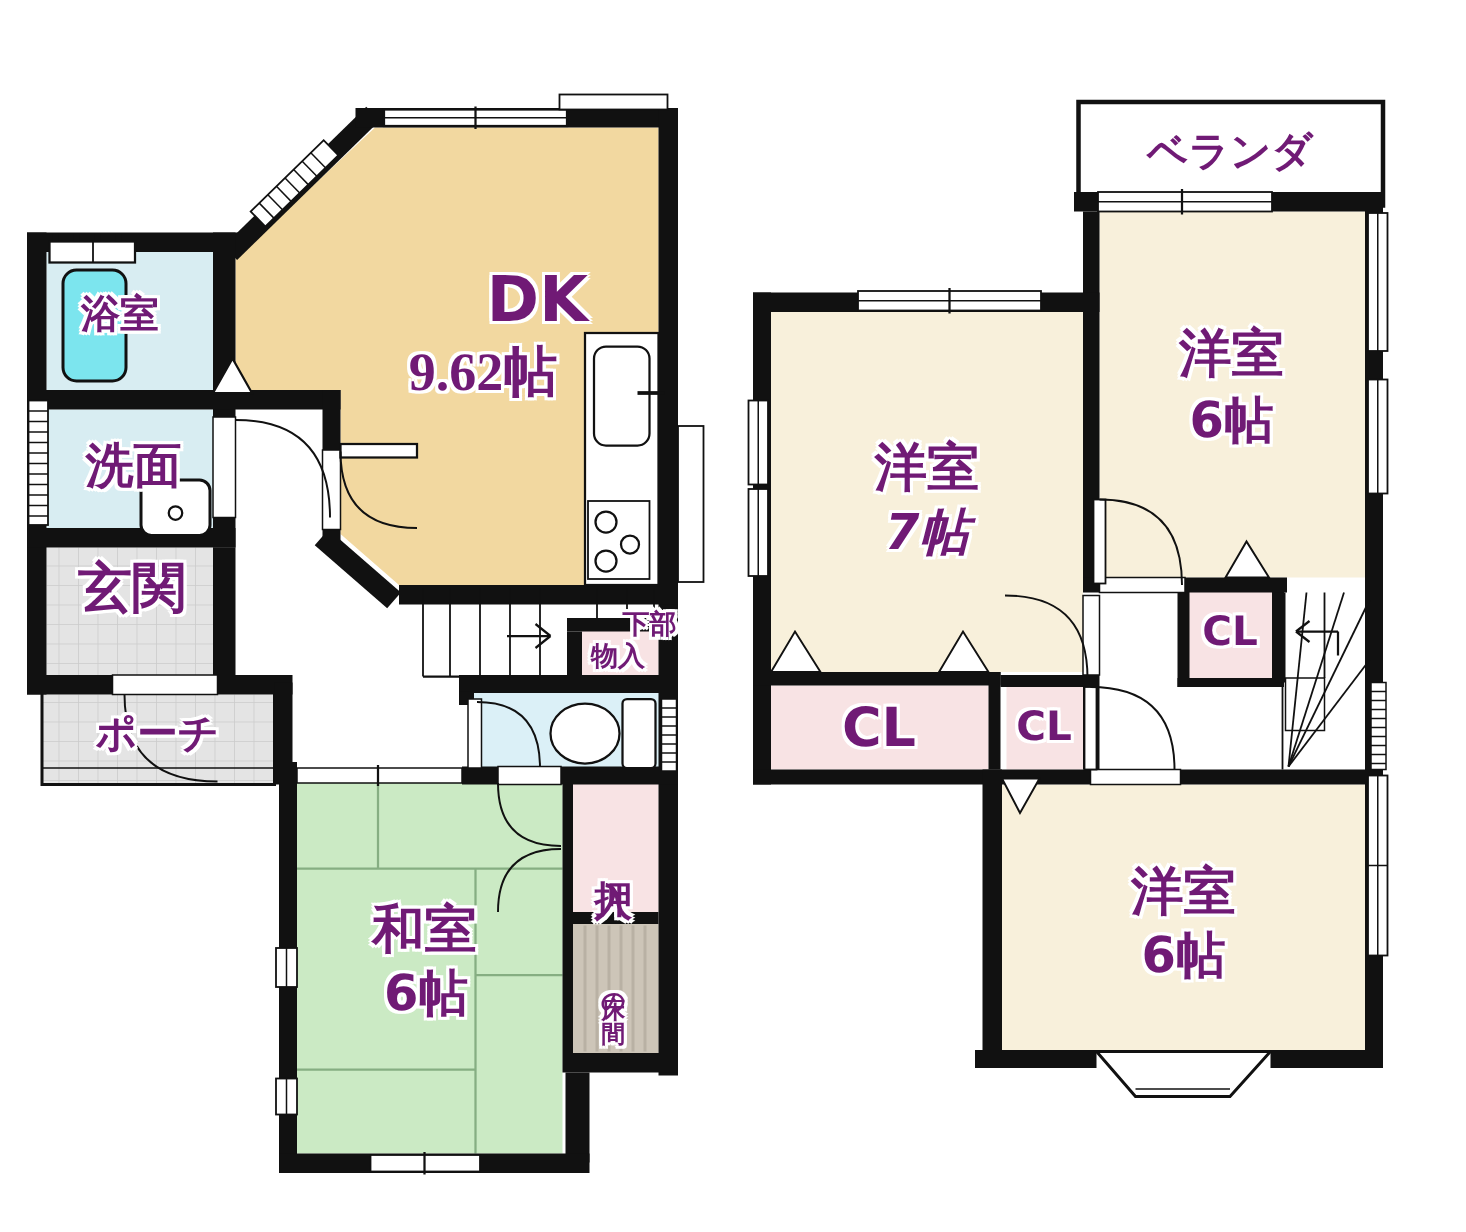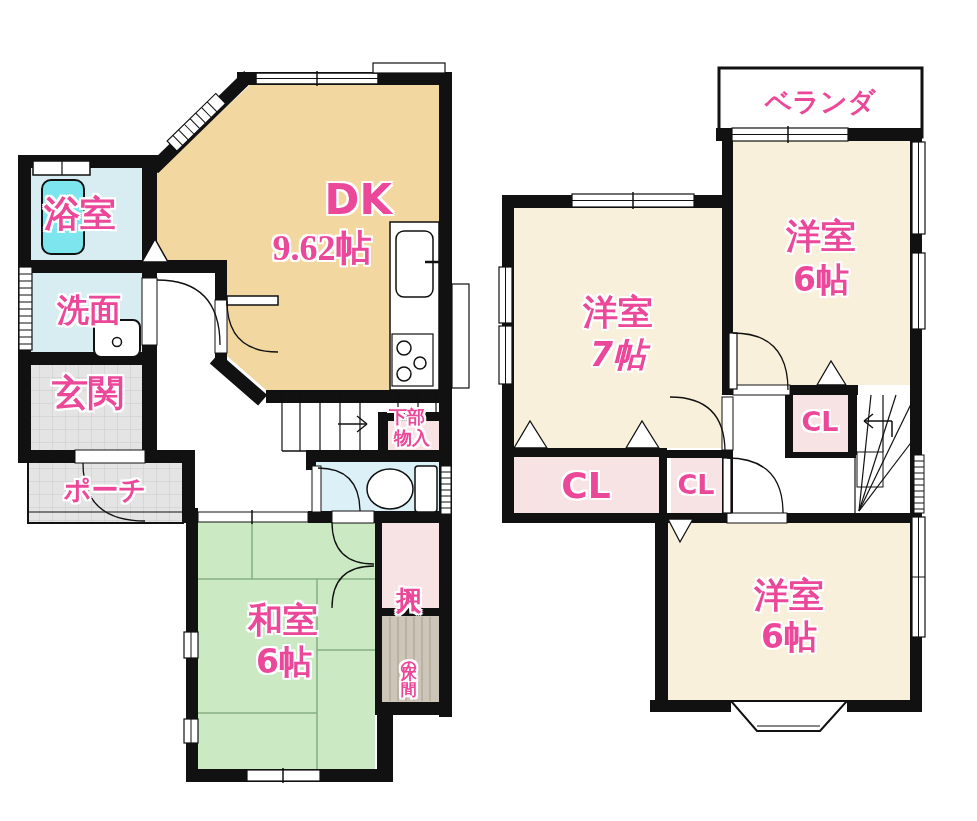"ベランダ" .lbl { color: #ec4899 -> #701a75 }
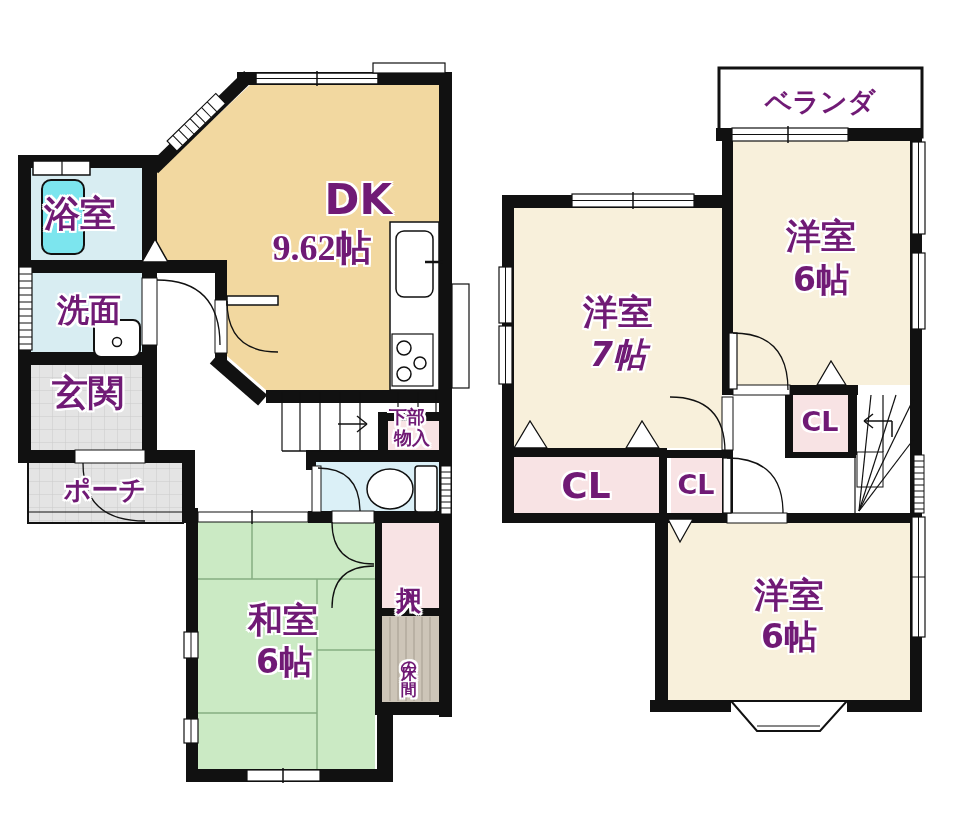"浴室" div.lbl { font-size: 36px -> 26px }
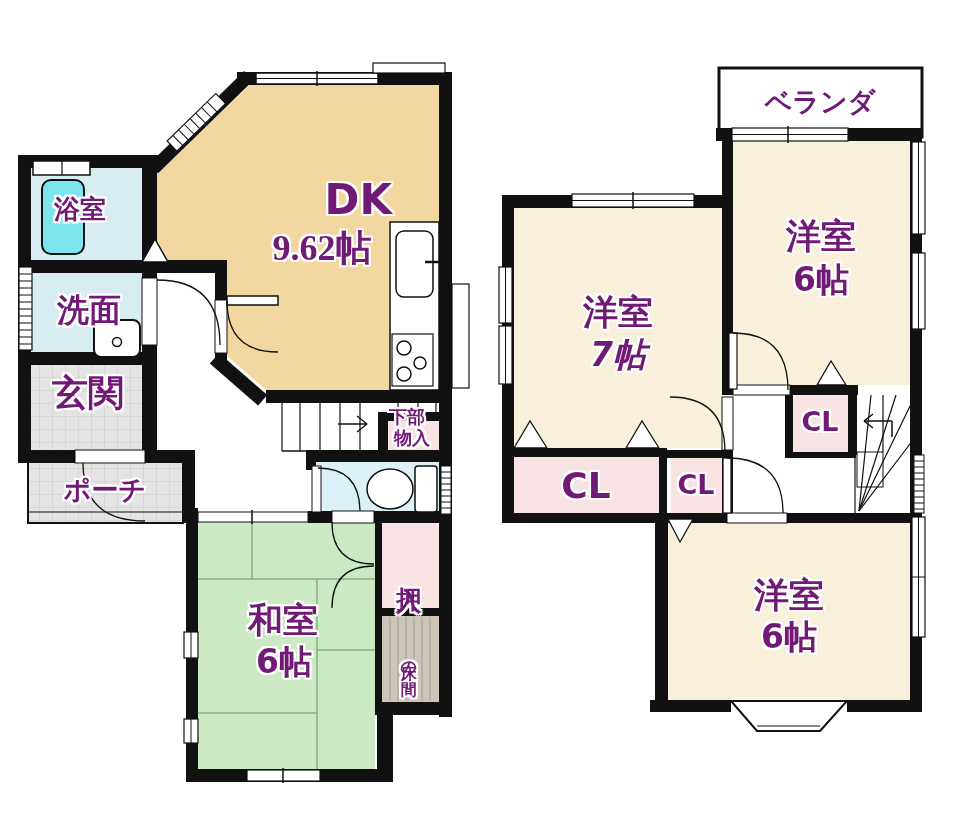"下部" div.lbl { left: 376px -> 402px }
